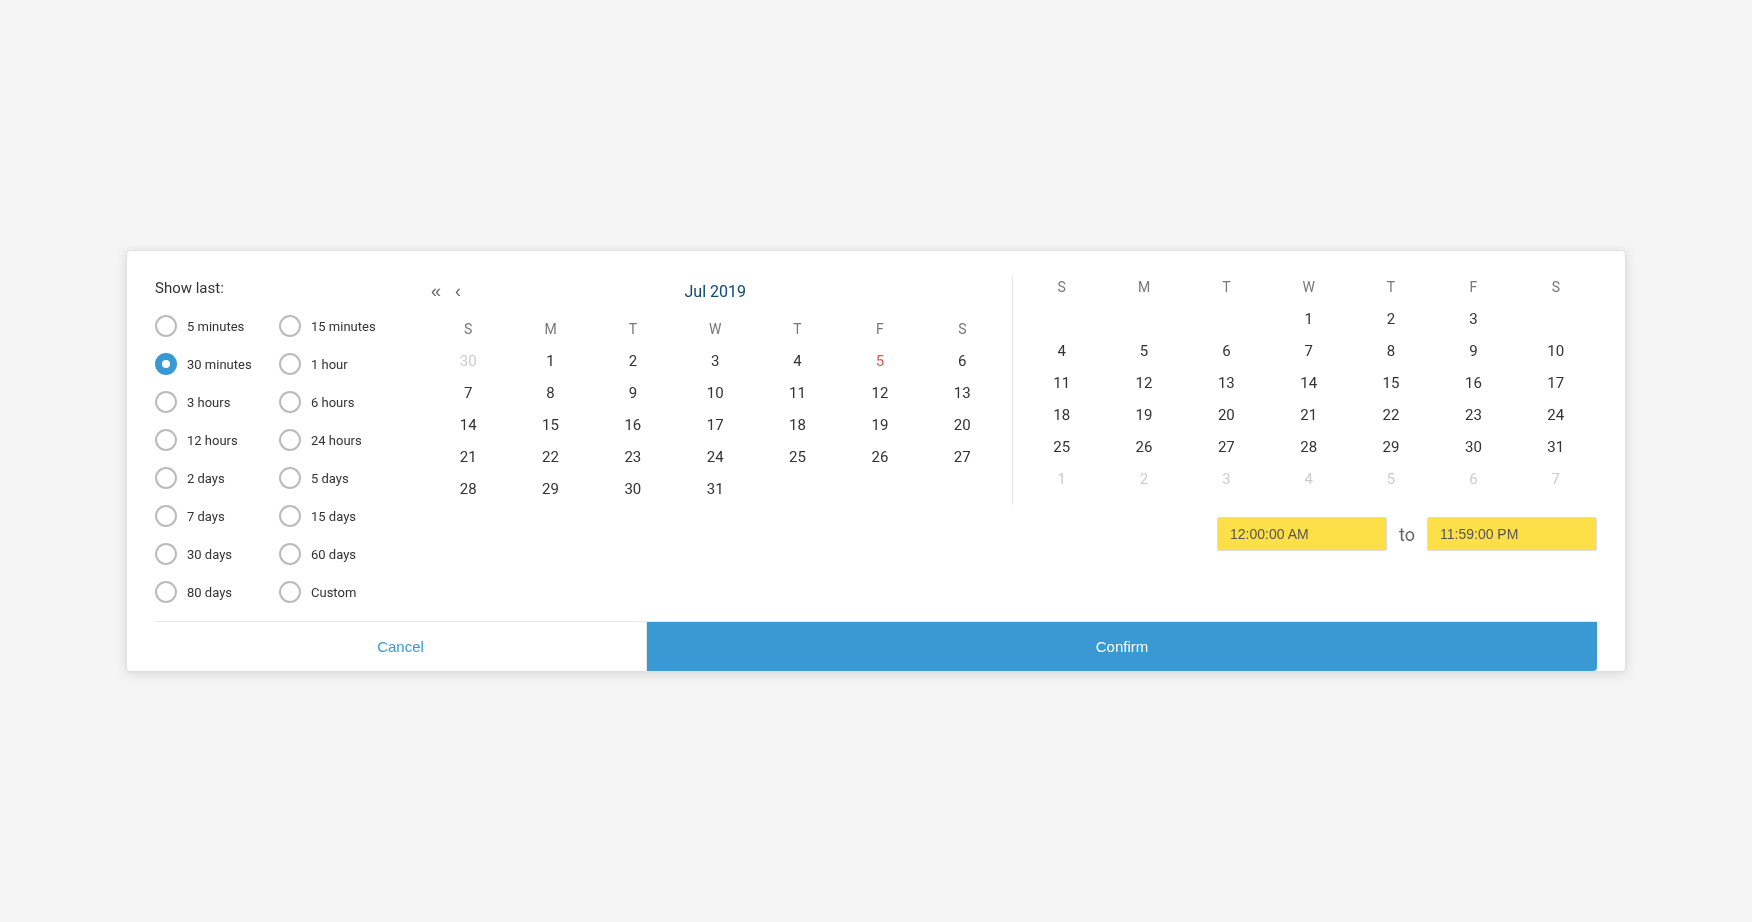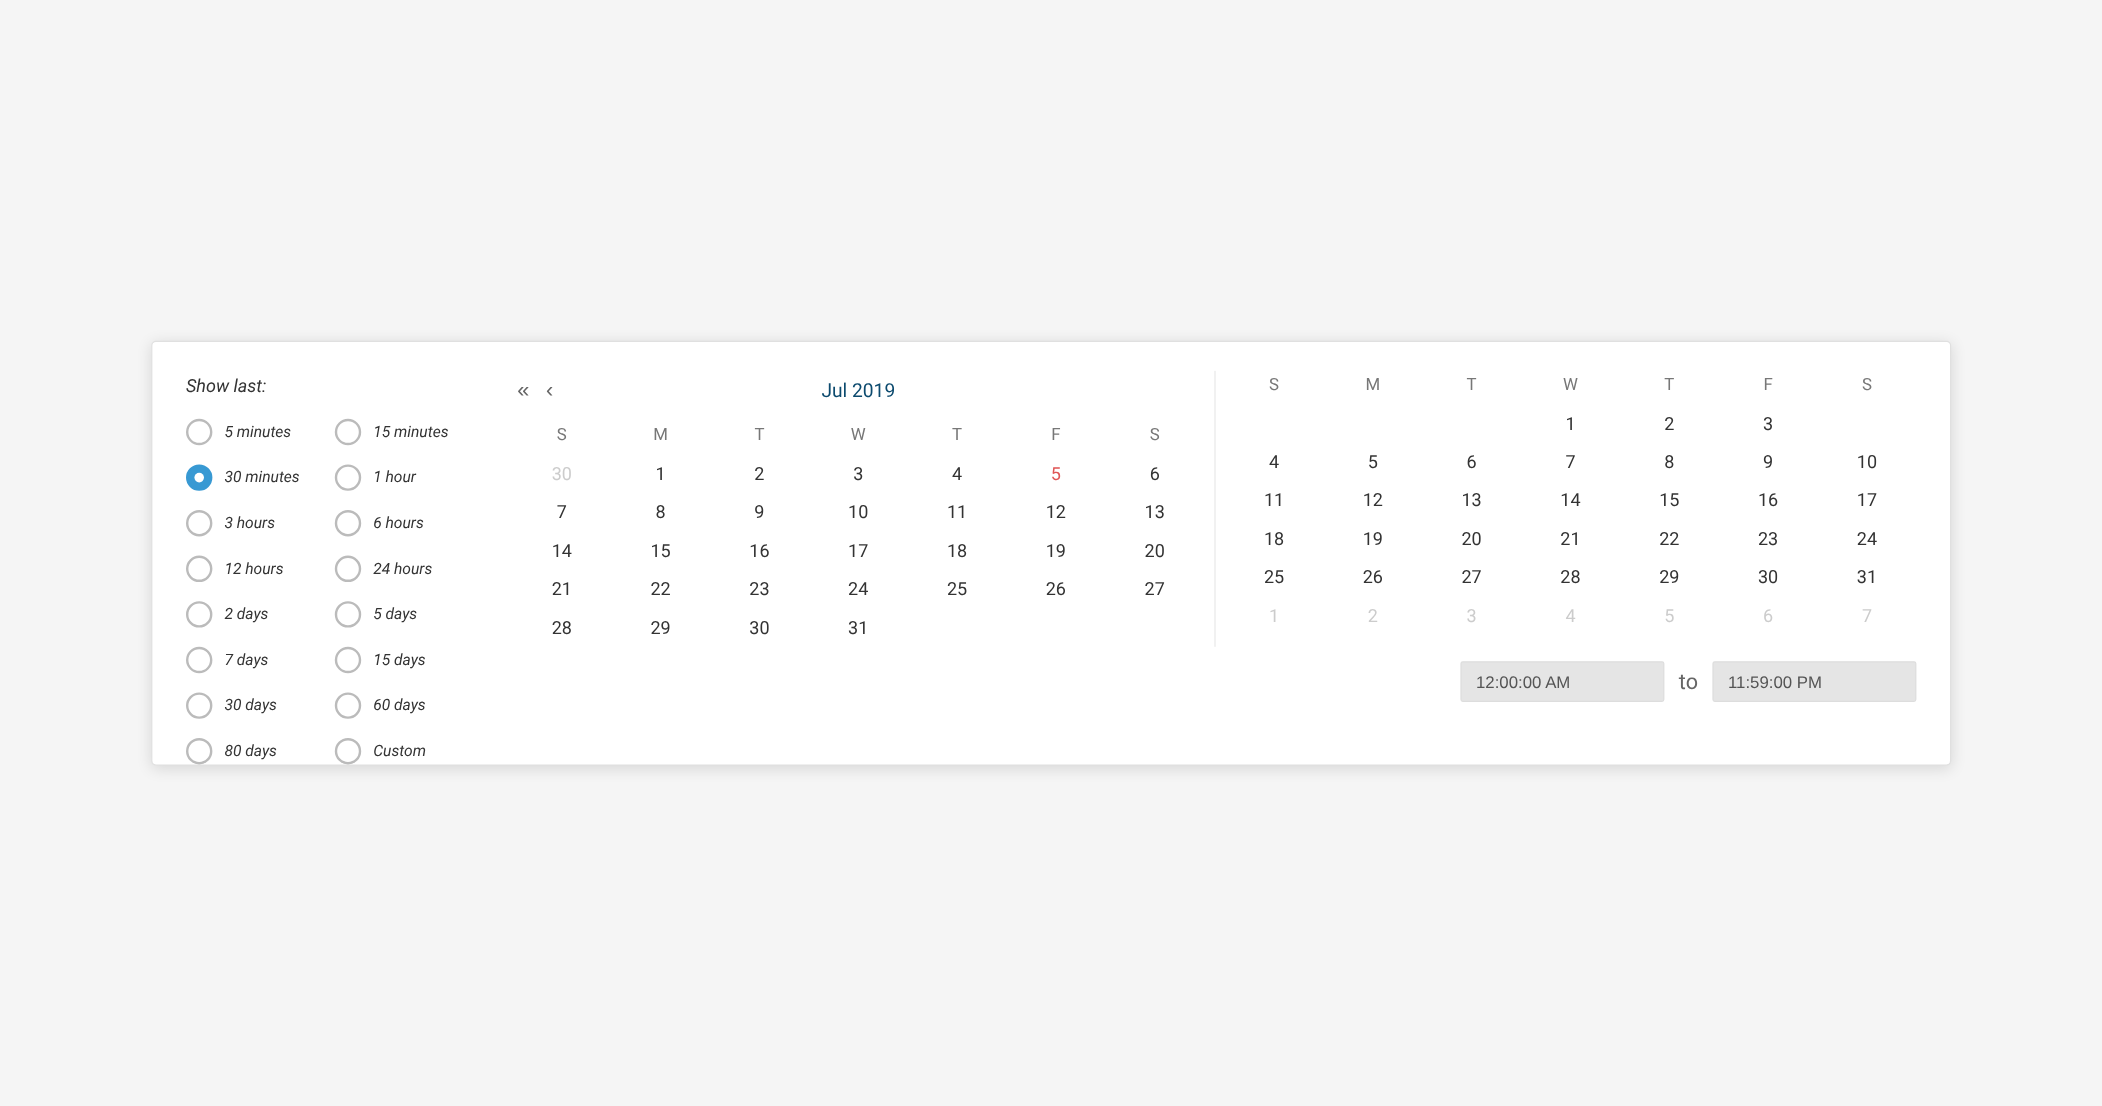"Show last:" .left-panel { font-style: italic -> none }
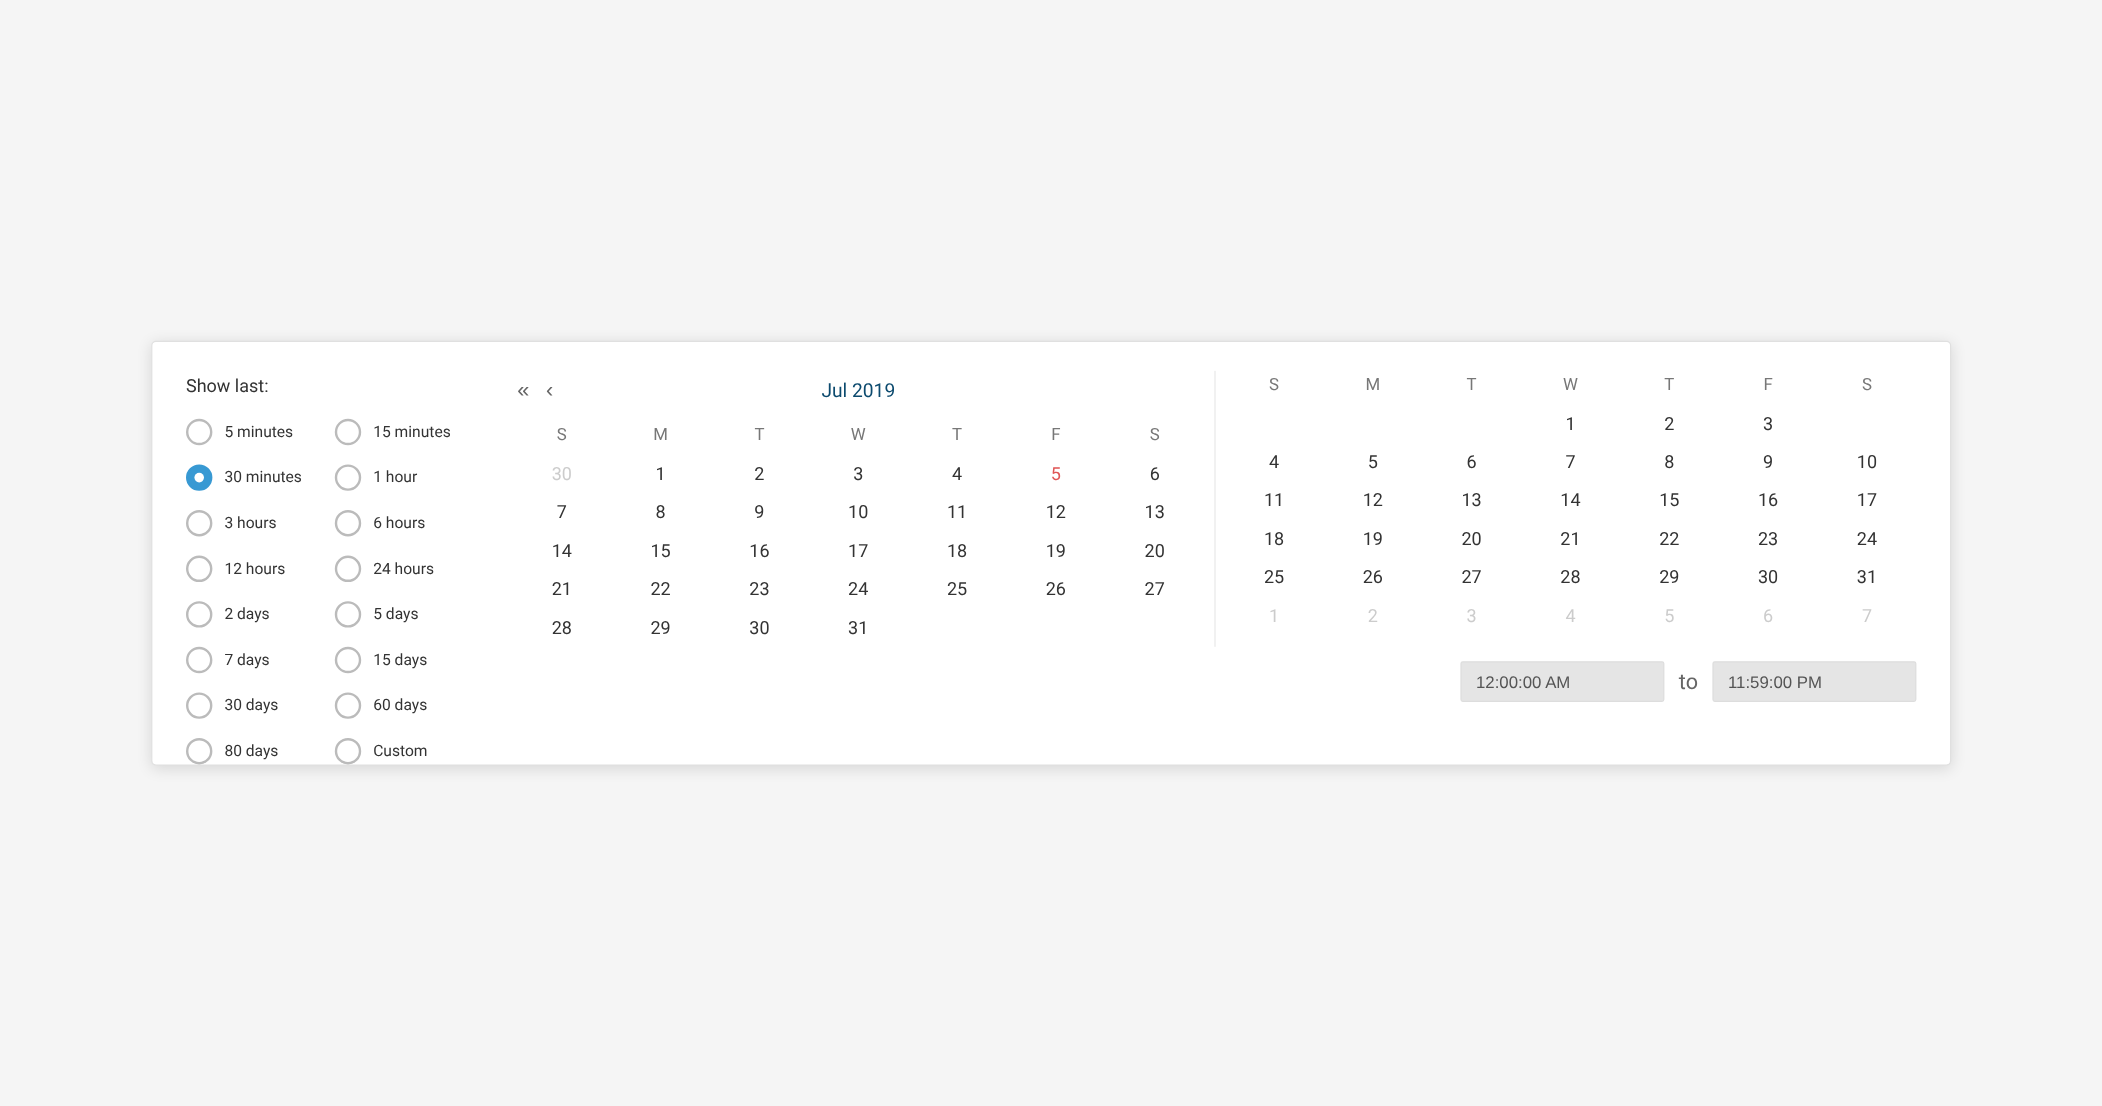"12:00:00 AM" .time-input { background: #e5e5e5 -> #fde047 }
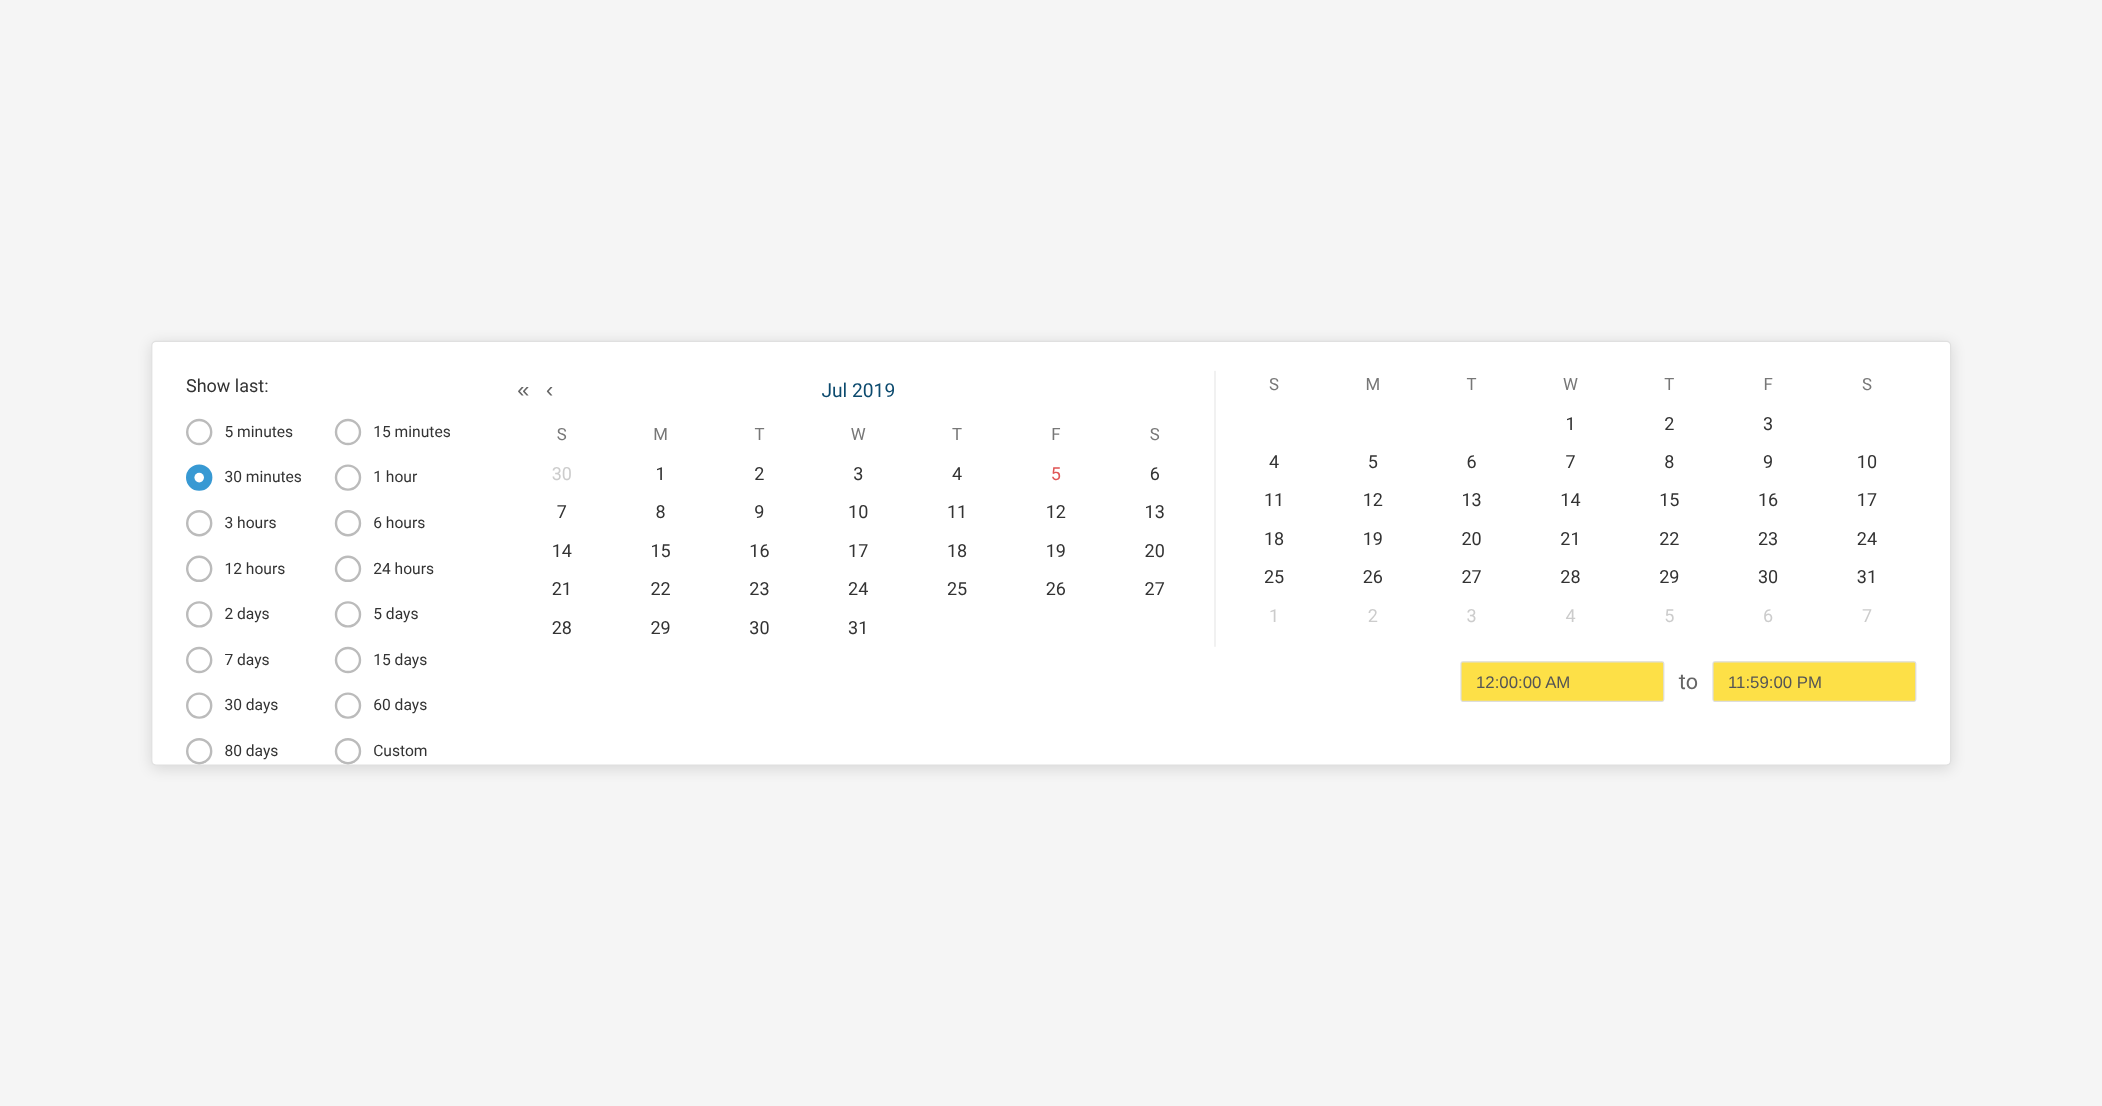"Cancel" div.dialog-footer { html: none -> <div> <button>Cancel</button> <button>Confirm</button> </div> }
